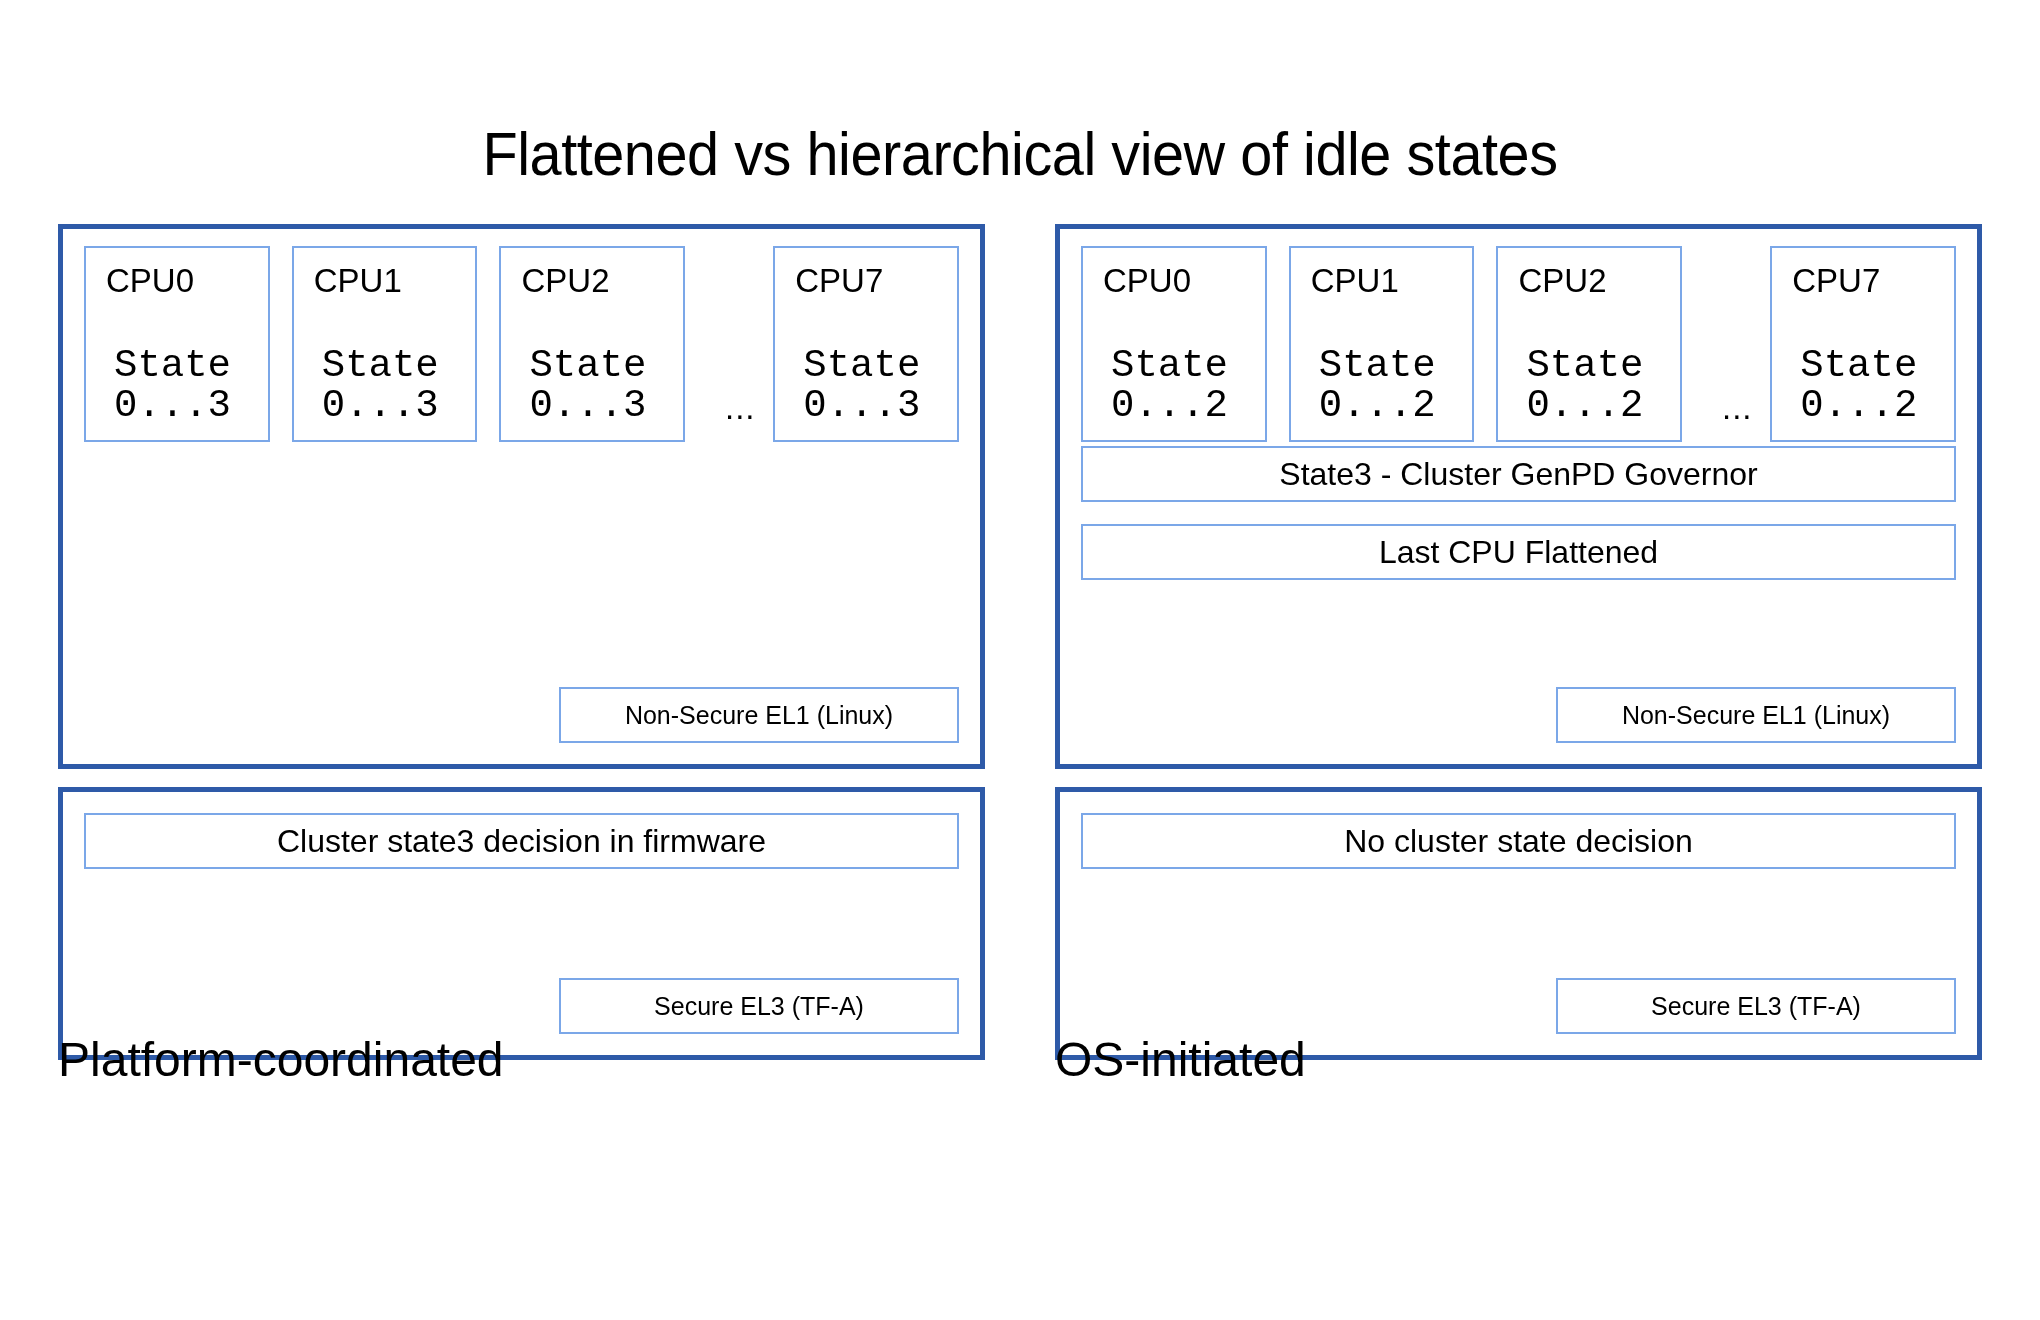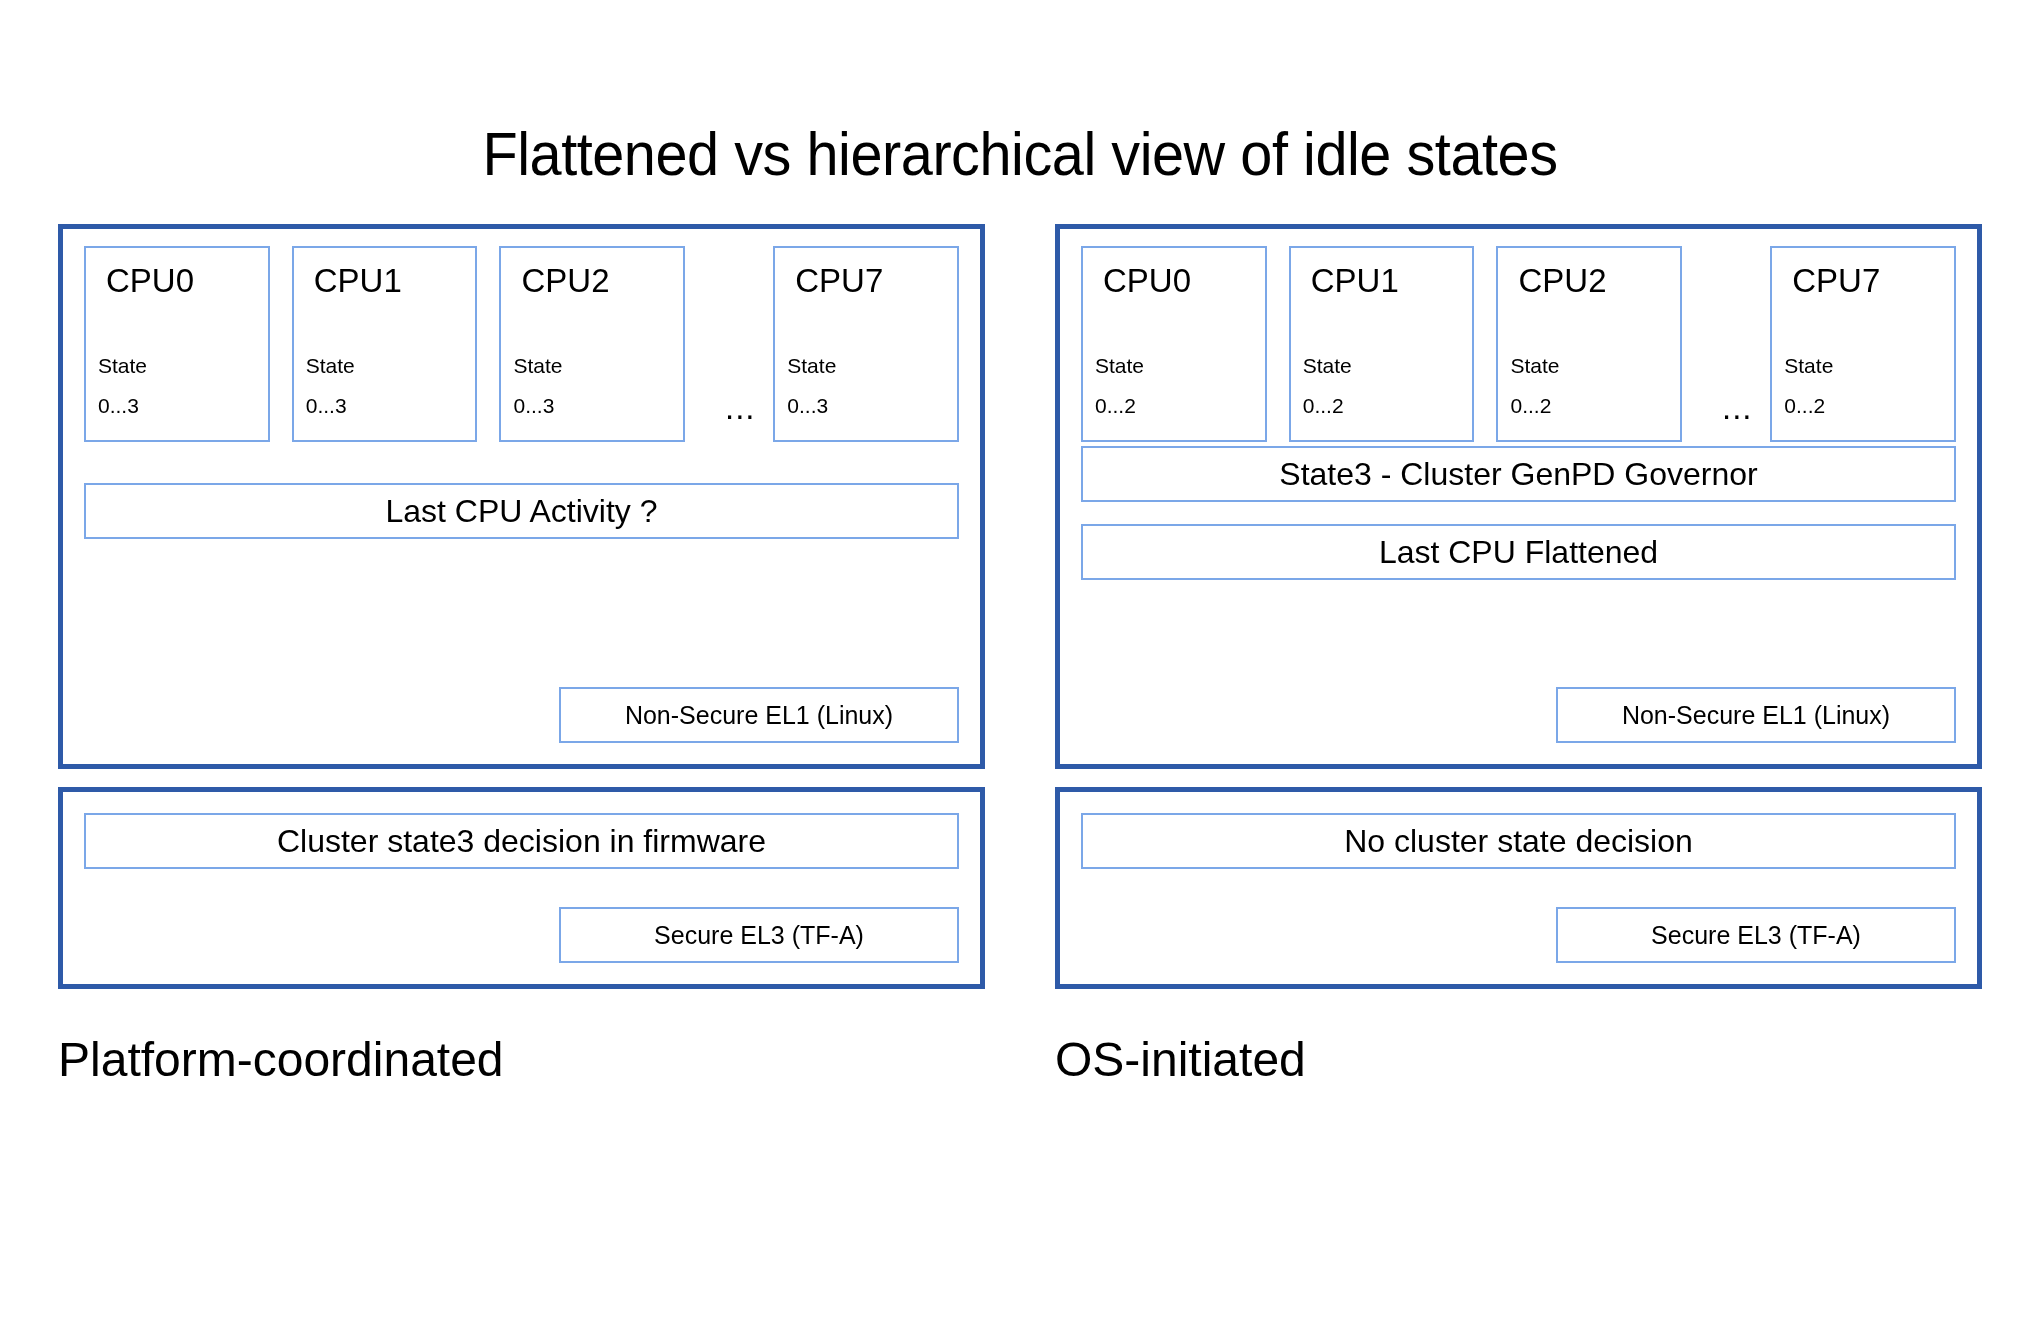"State" .cpu-state { font-family: none -> Liberation Mono, monospace; font-size: 21px -> 39px; left: 12px -> 28px }
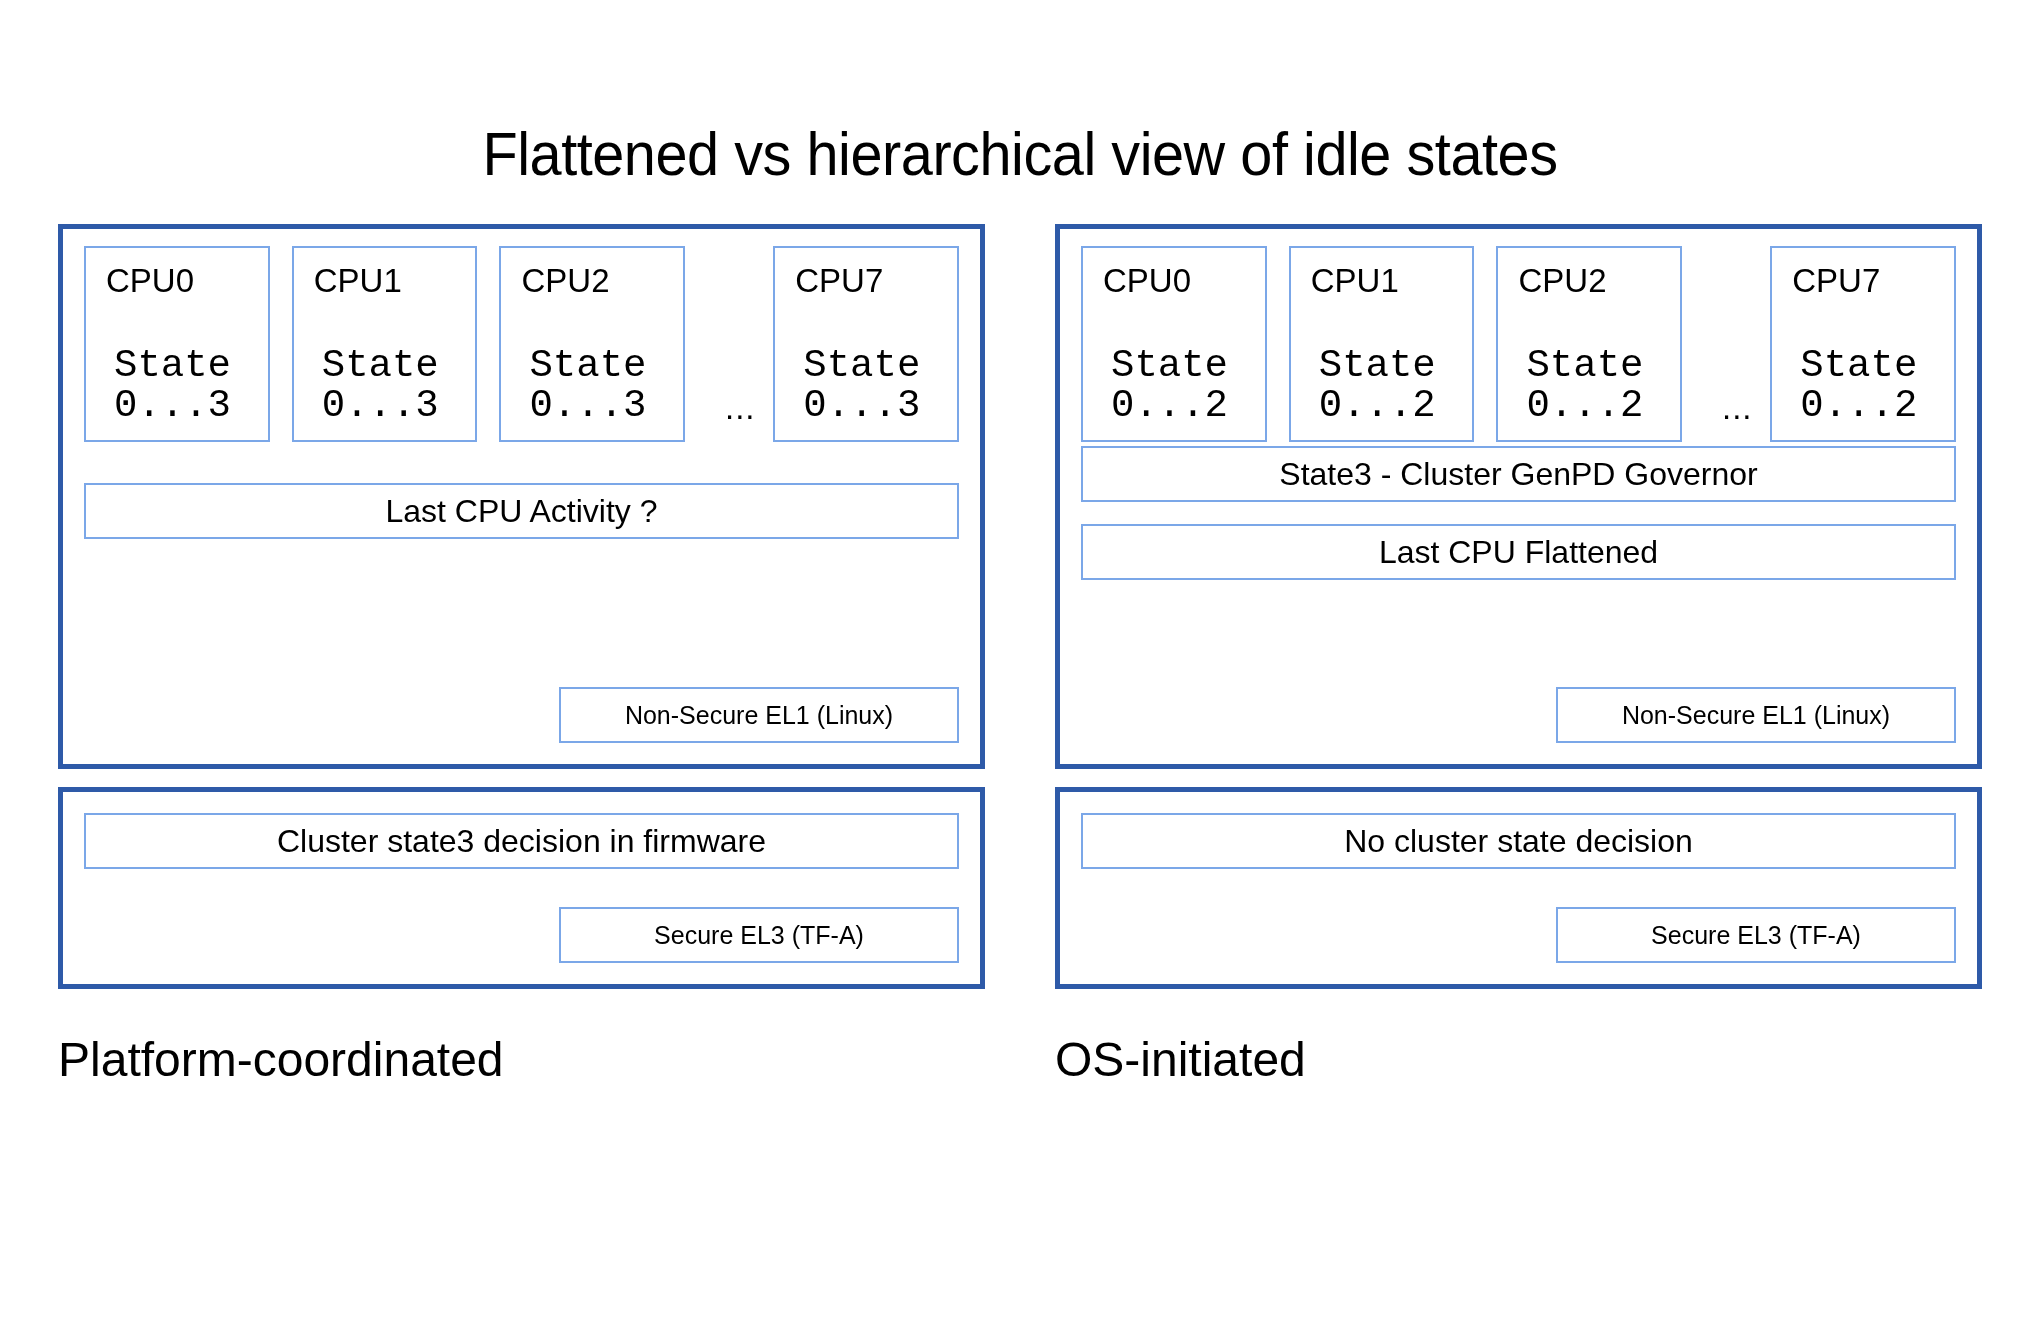"Last CPU Activity ?" div.bar { html: <div>Last CPU Activity ?</div> -> none }
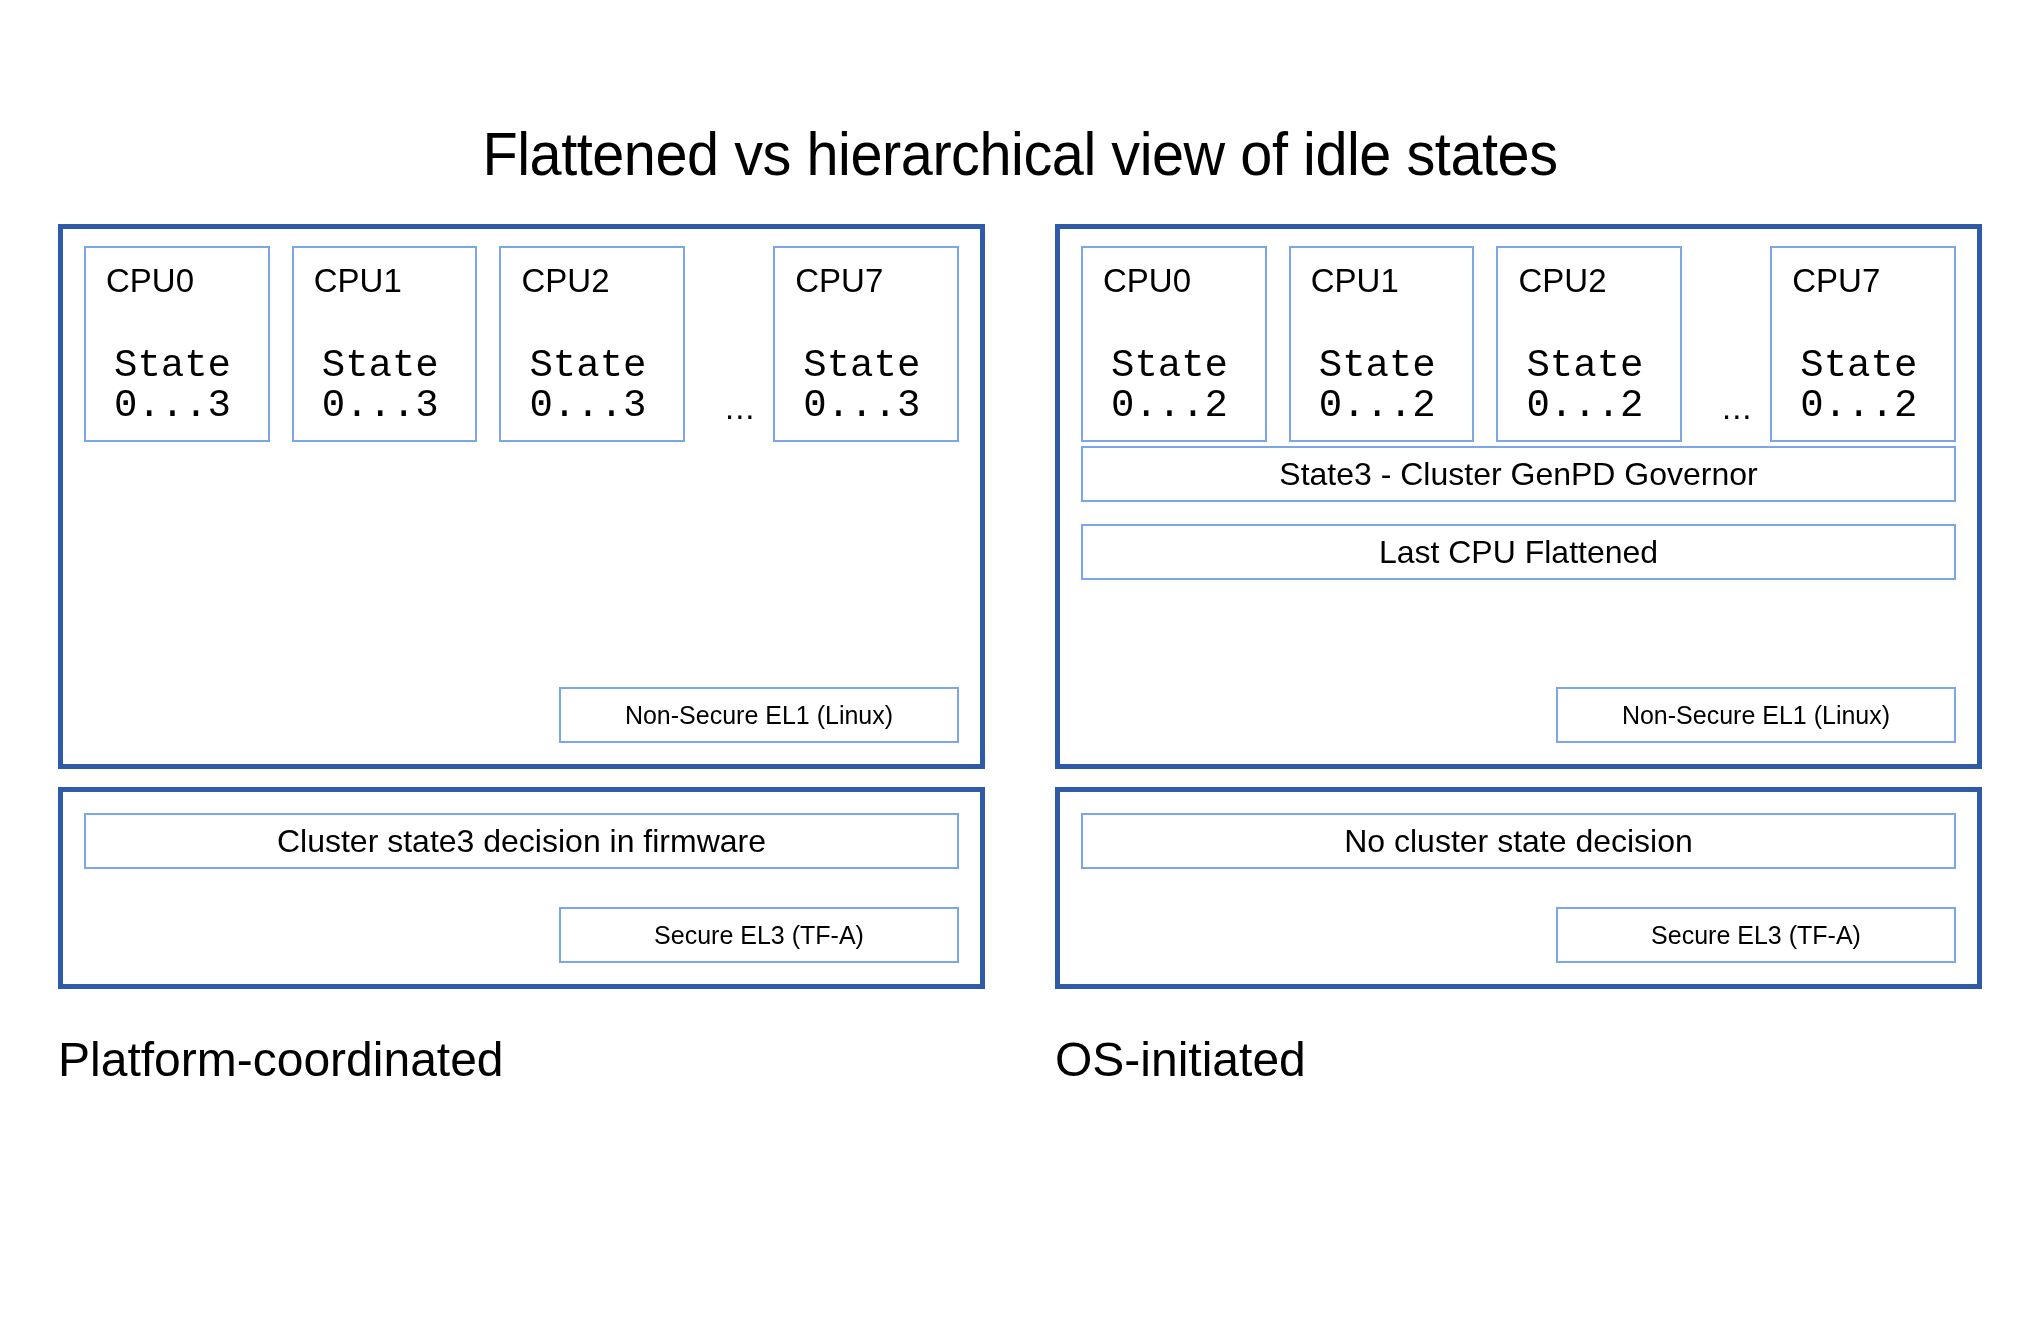"Cluster state3 decision in firmware" .panel-fw { height: 202px -> 273px }
